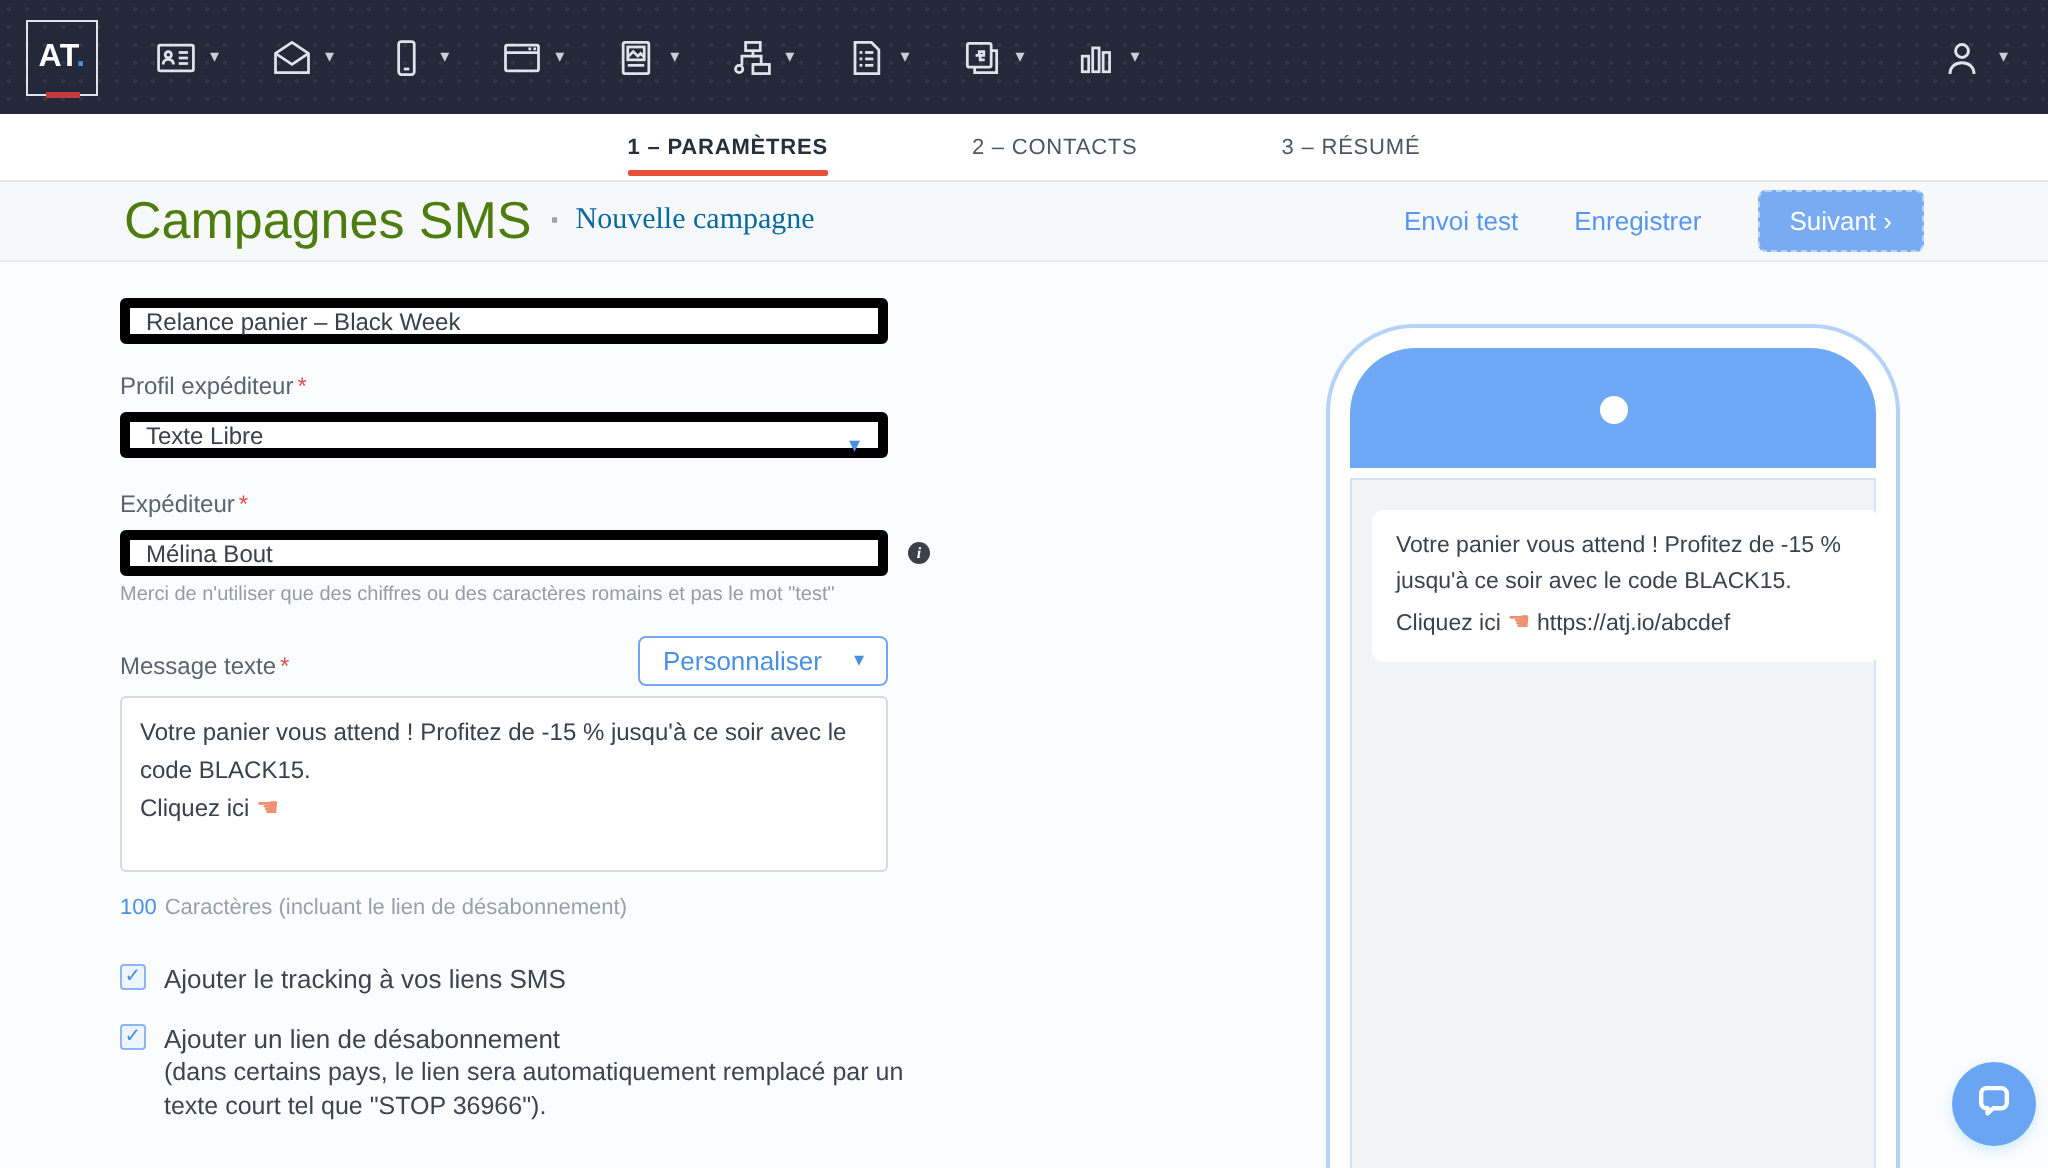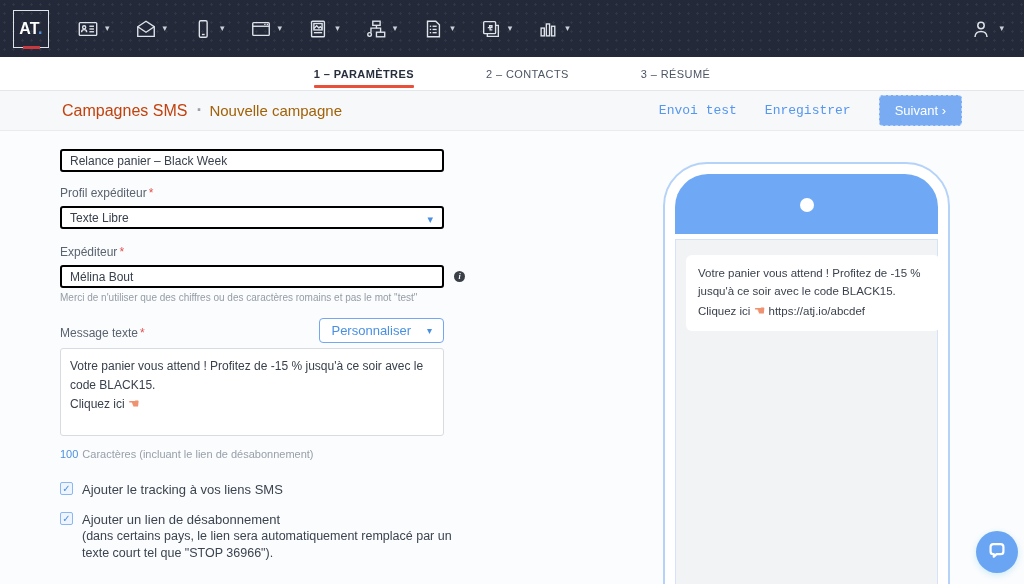"Campagnes SMS" .pagehead .title { color: #c2410c -> #4d7c0f; font-size: 16px -> 26px }
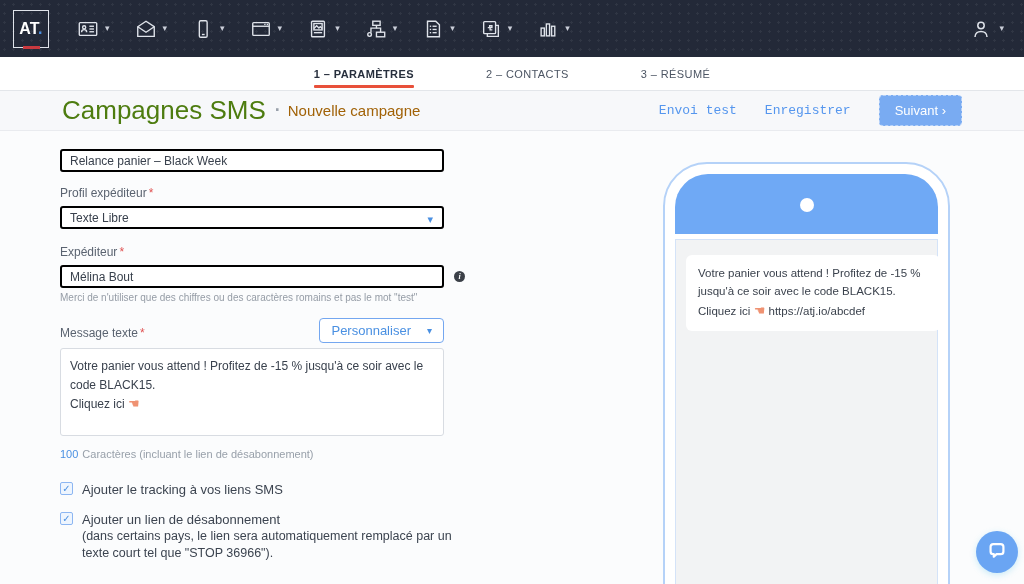"Nouvelle campagne" .pagehead .subtitle { color: #a16207 -> #0369a1; font-family: none -> Liberation Serif, serif }
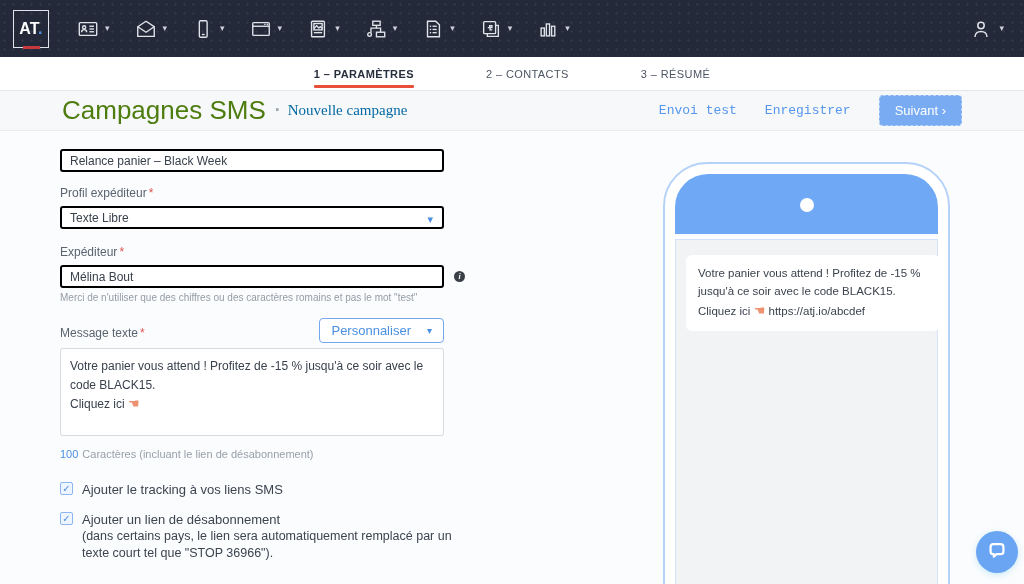"Envoi test" .link-btn { font-family: Liberation Mono, monospace -> Liberation Sans, sans-serif }
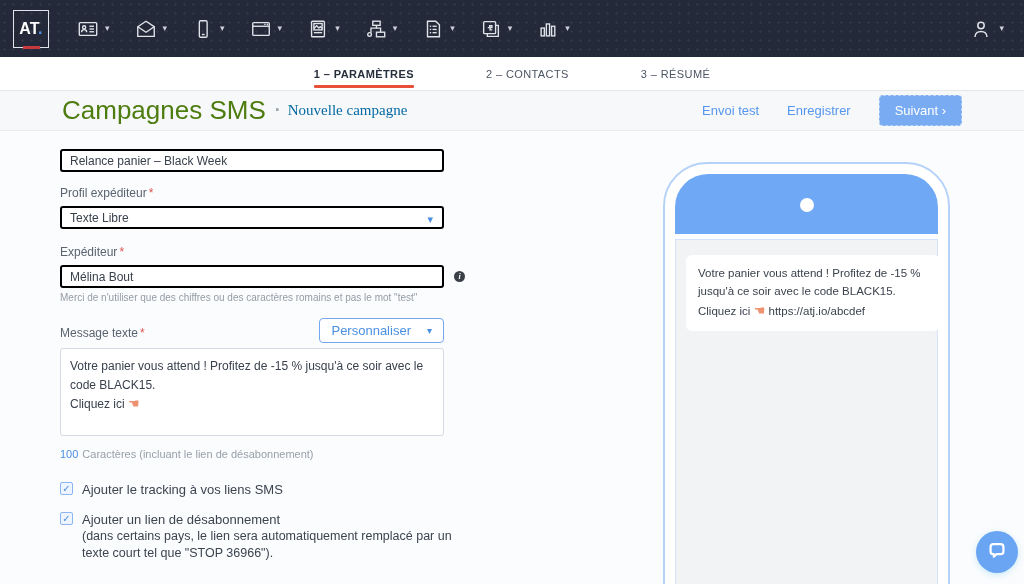"Relance panier – Black Week" .text-input { border: 2px solid #000000 -> 5px solid #000000 }
